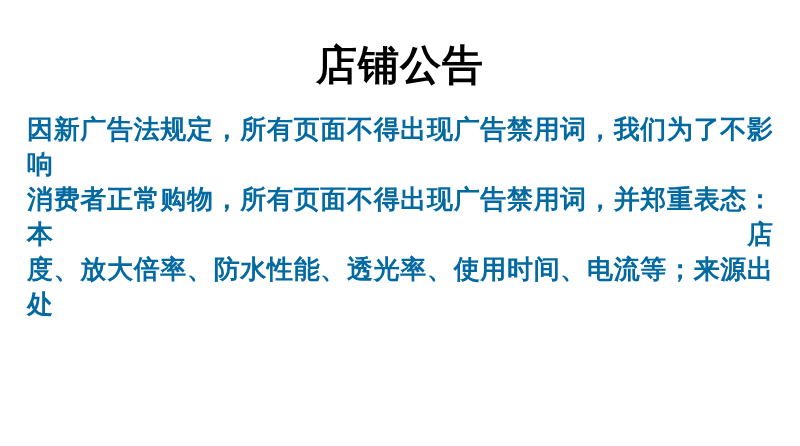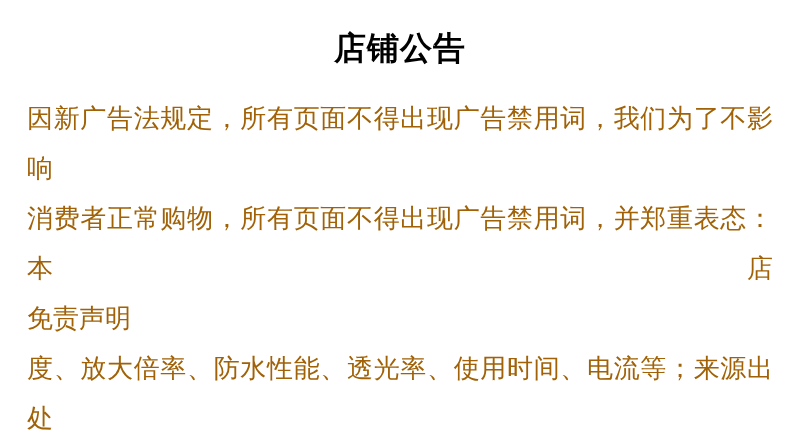"店铺公告" .page-title { font-size: 32px -> 41px; margin: 0 -> 17px }
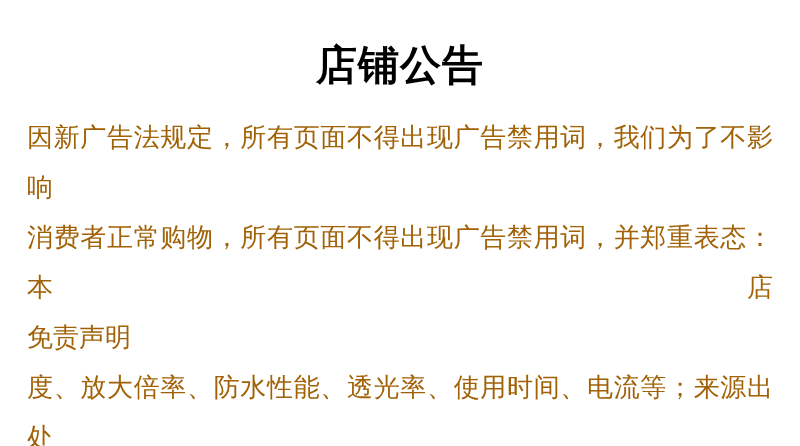"因新广告法规定，所有页面不得出现广告禁用词，我们为了不影响" .line { color: #a16207 -> #0369a1; font-weight: 400 -> 700; line-height: 50px -> 35px }
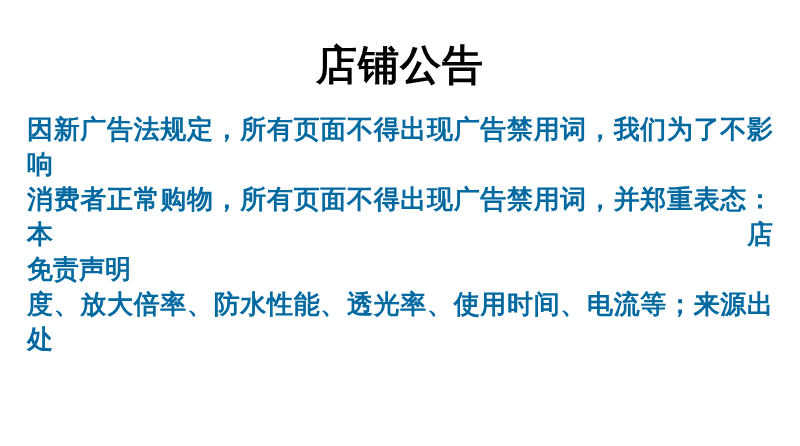"免责声明" div.line { html: <div>免责声明</div> -> none }
